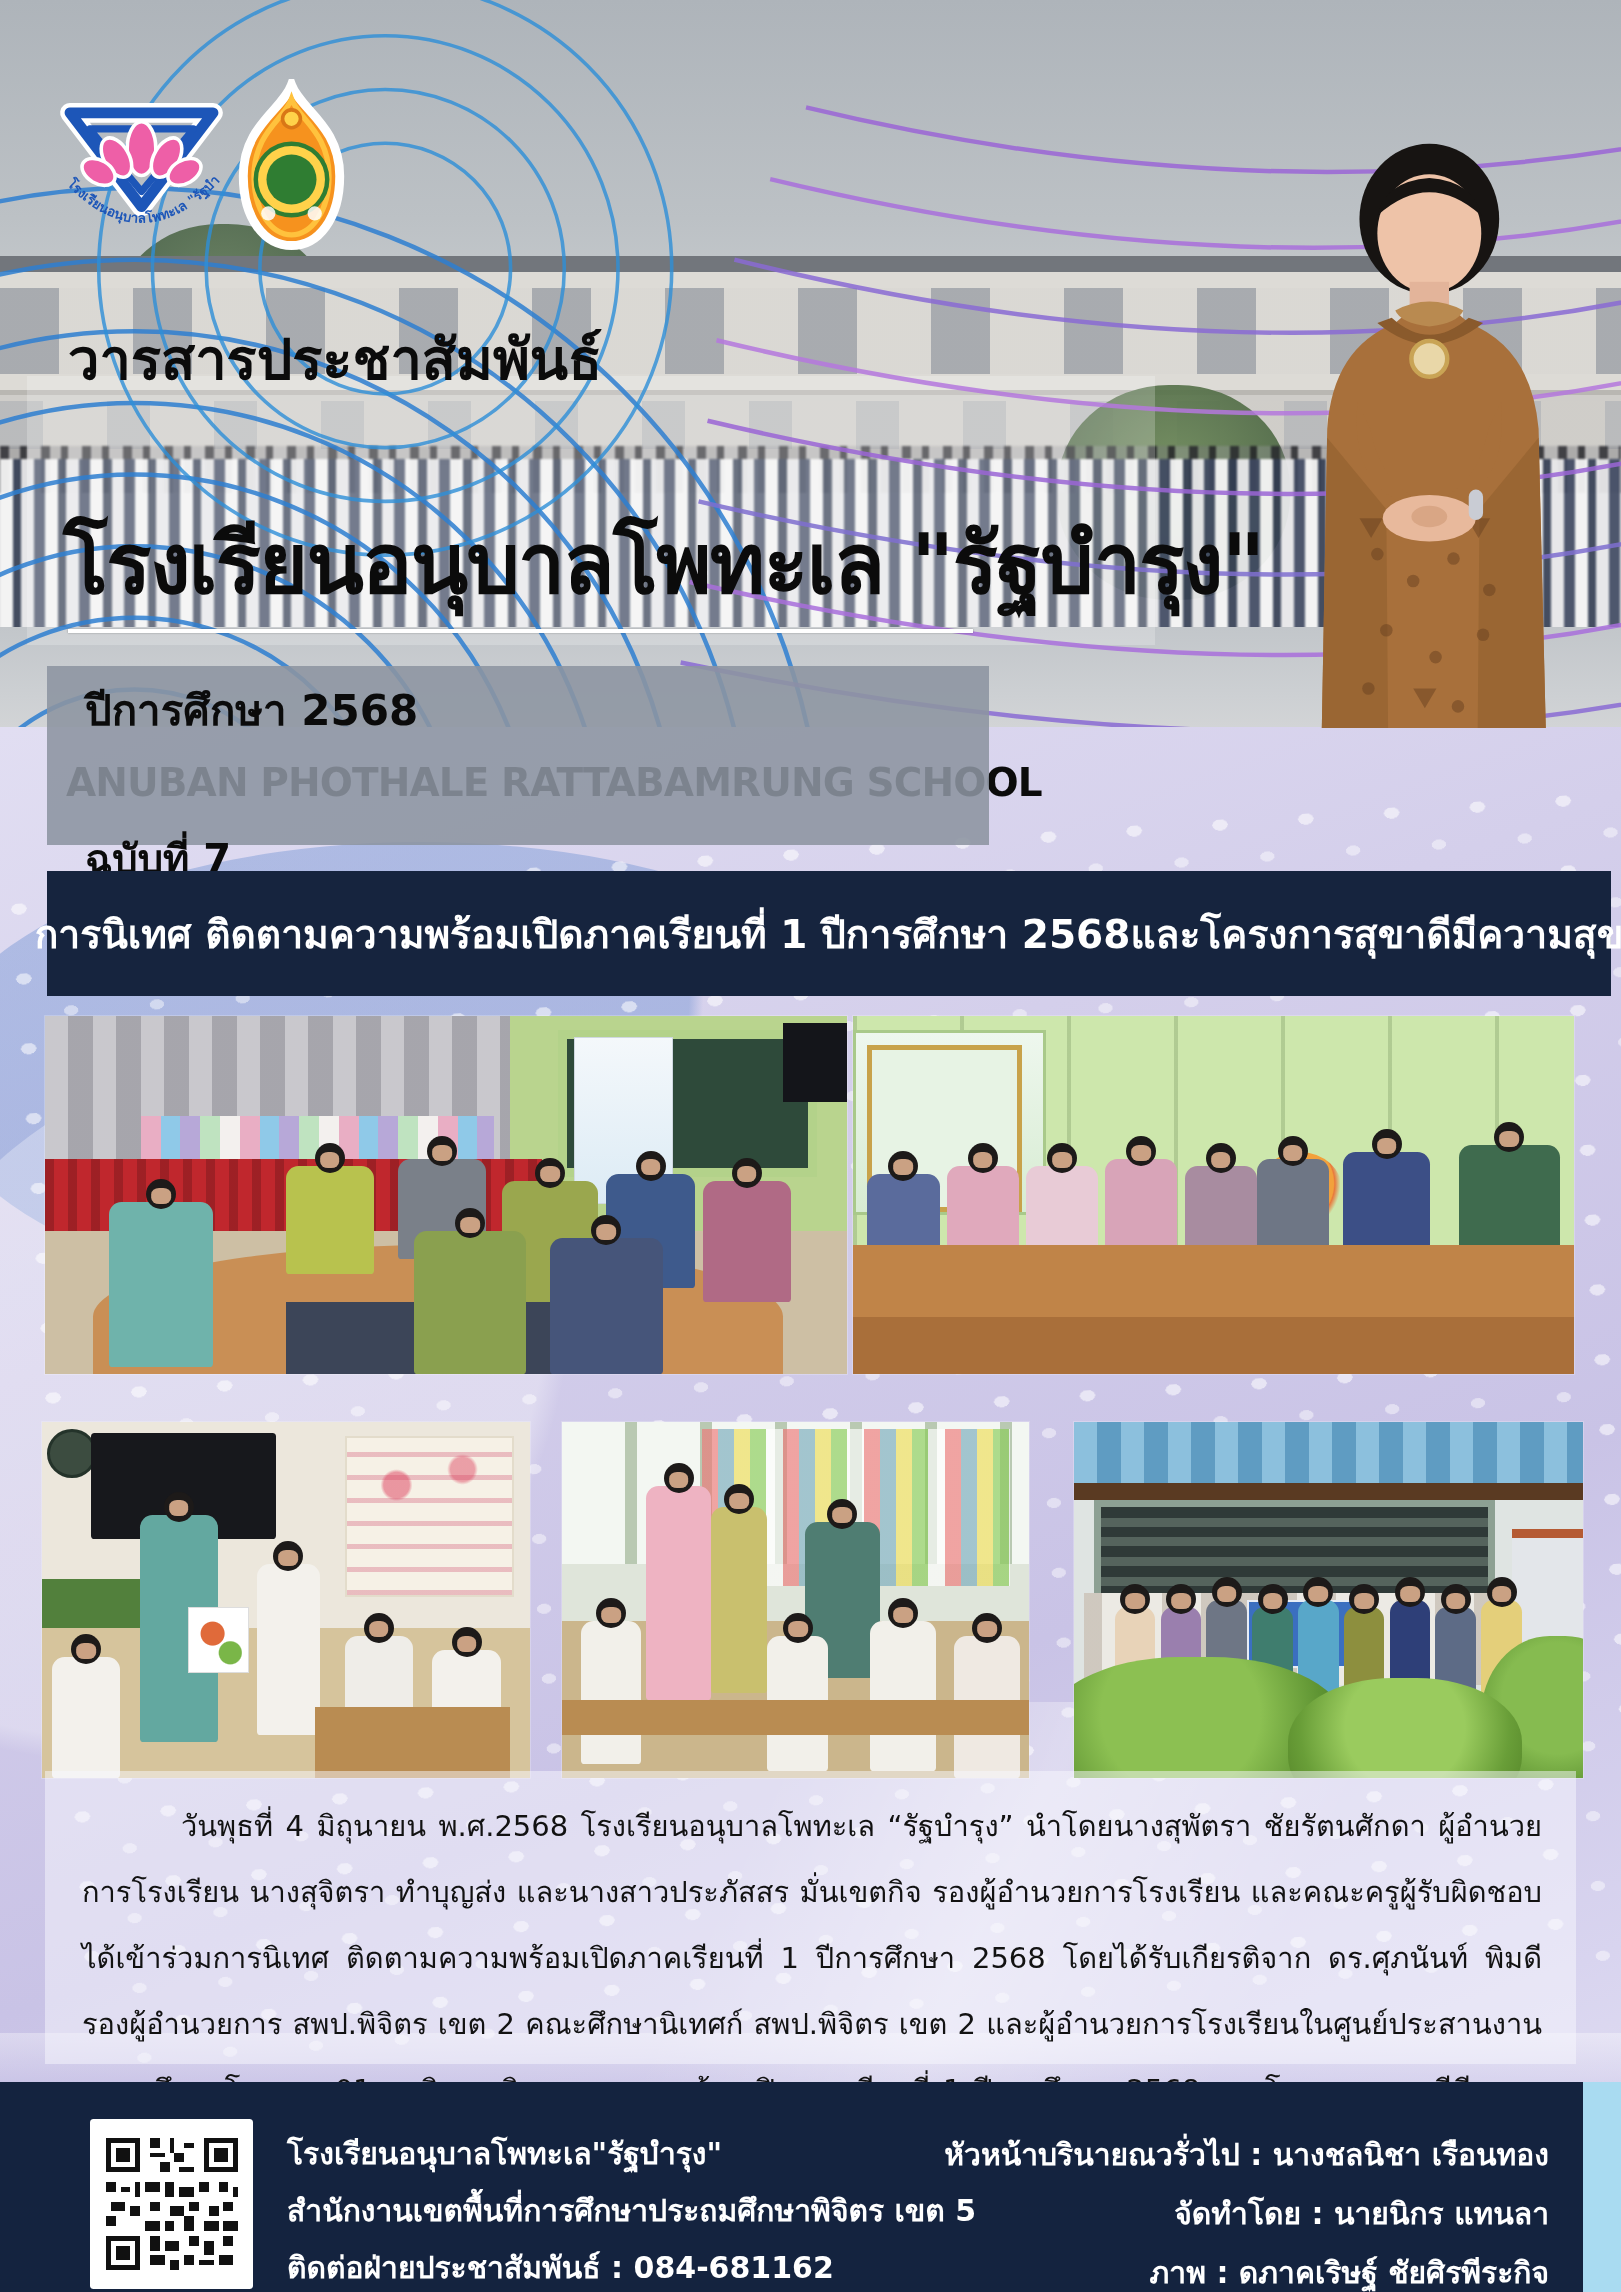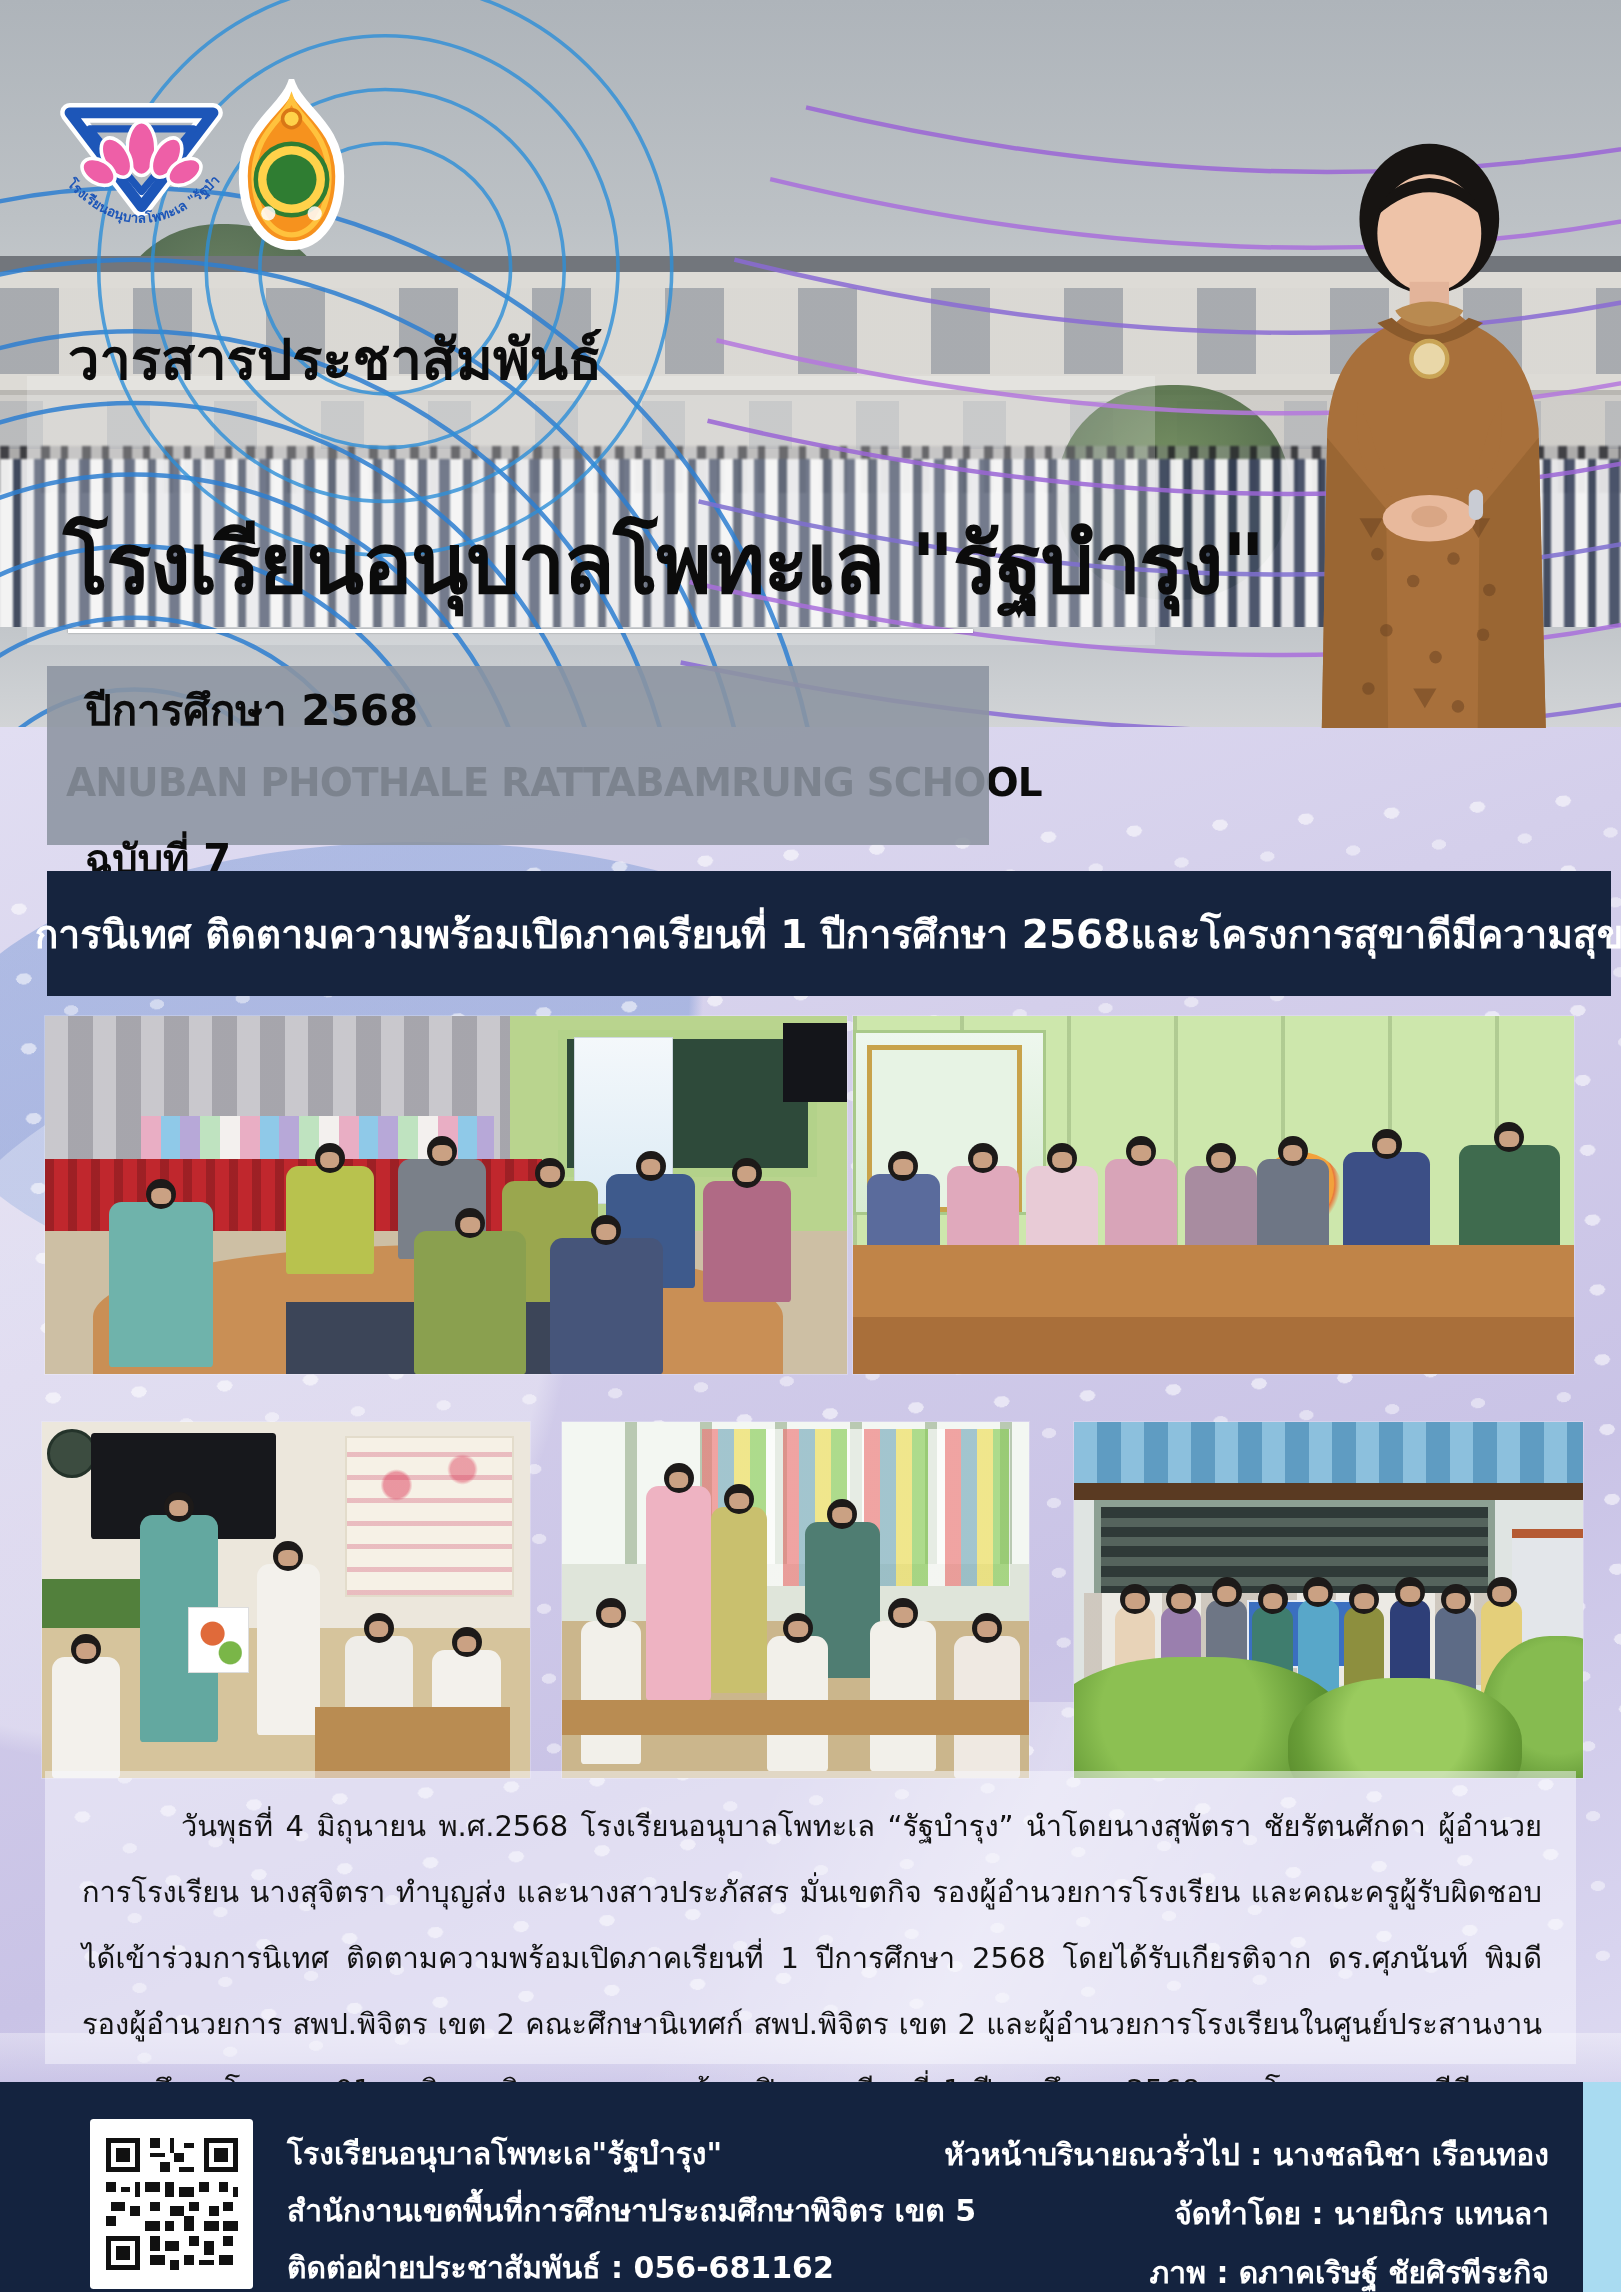"ติดต่อฝ่ายประชาสัมพันธ์ : 056-681162" span.wd { text: 056-681162 -> 084-681162 }
